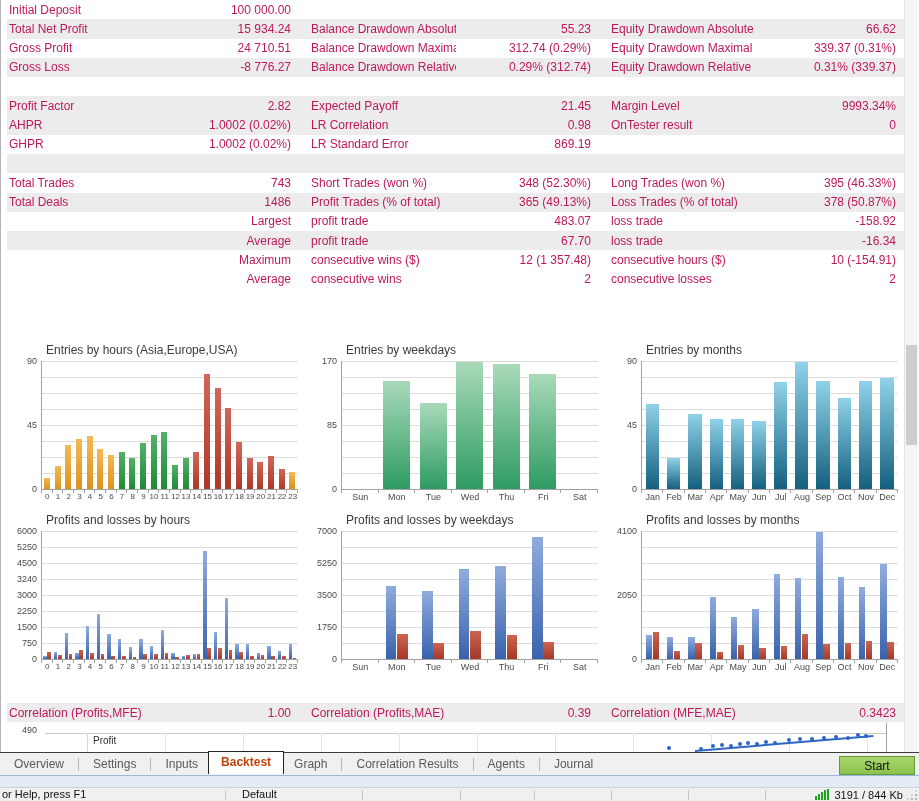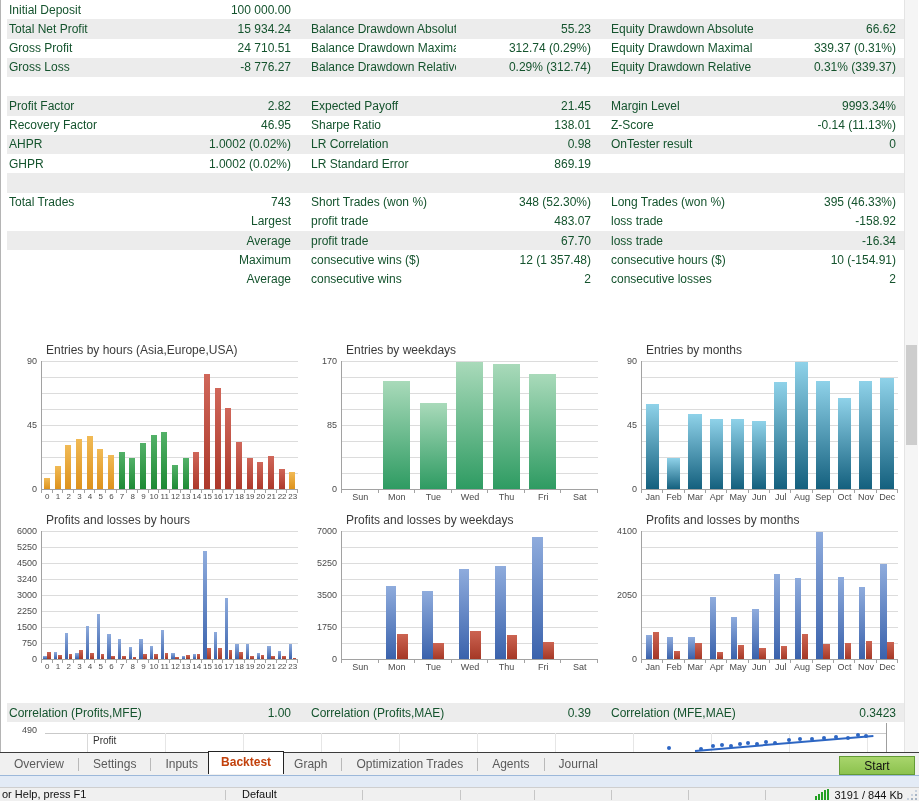"Initial Deposit" .stat-row { color: #14532d -> #be185d }
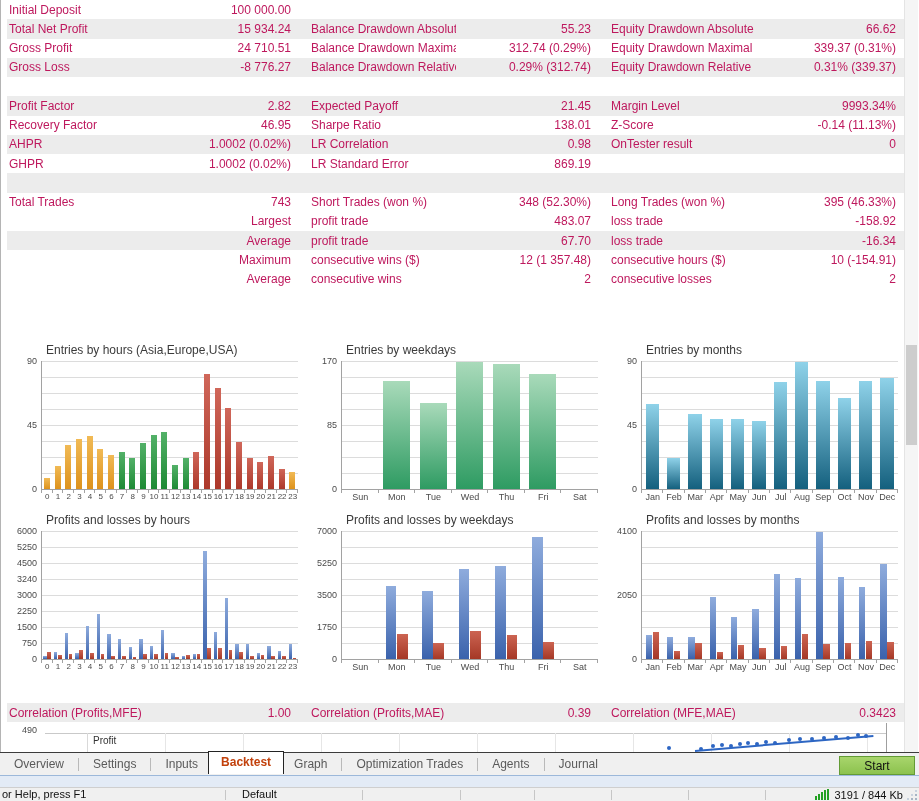"Recovery Factor" div.stat-row { html: <div> <span>Recovery Factor</span> <span>46.95</span> <span>Sharpe Ratio</span> <span>138.01</span> <span>Z-Score</span> <span>-0.14 (11.13%)</span> </div> -> none }
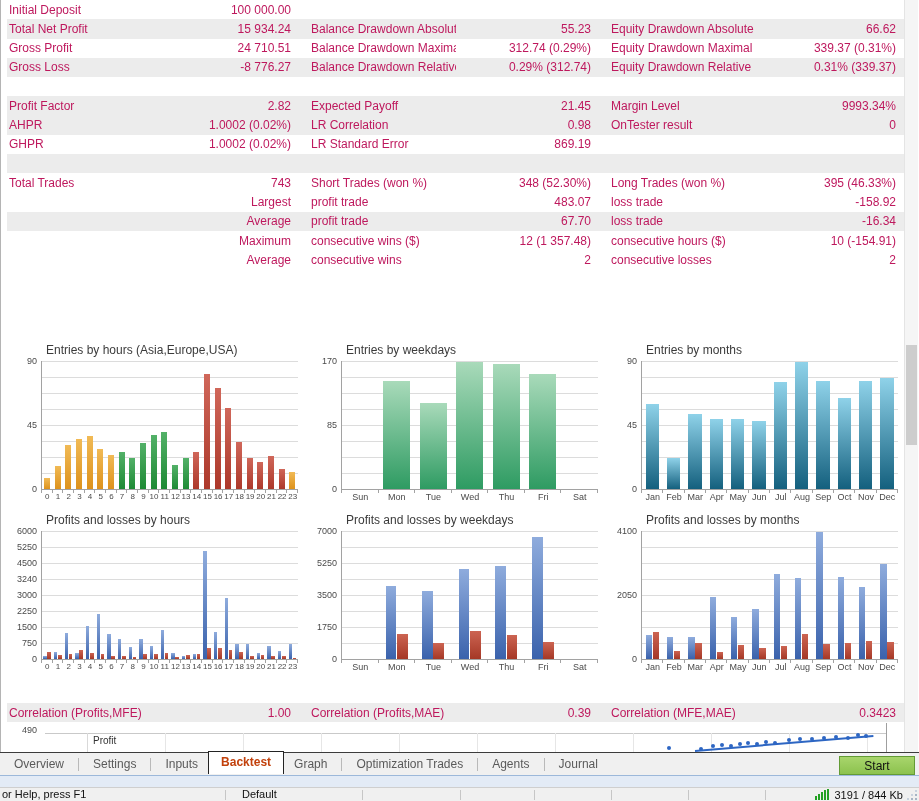"Total Deals" div.stat-row { html: none -> <div> <span>Total Deals</span> <span>1486</span> <span>Profit Trades (% of total)</span> <span>365 (49.13%)</span> <span>Loss Trades (% of total)</span> <span>378 (50.87%)</span> </div> }
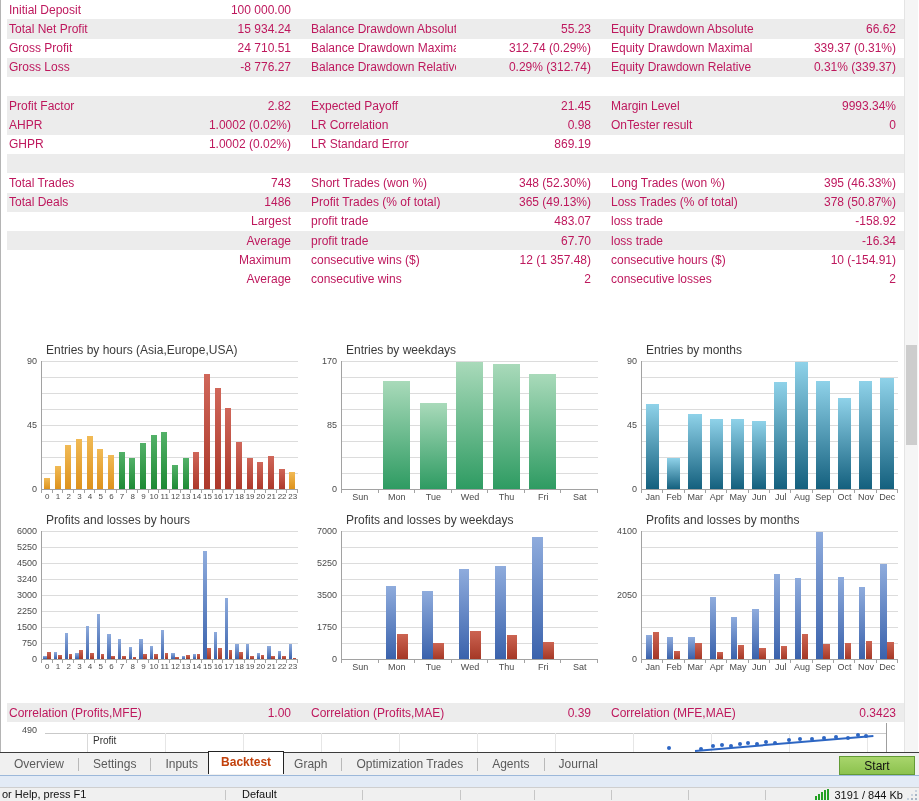"Optimization Trades" div.tab { text: Optimization Trades -> Correlation Results }
